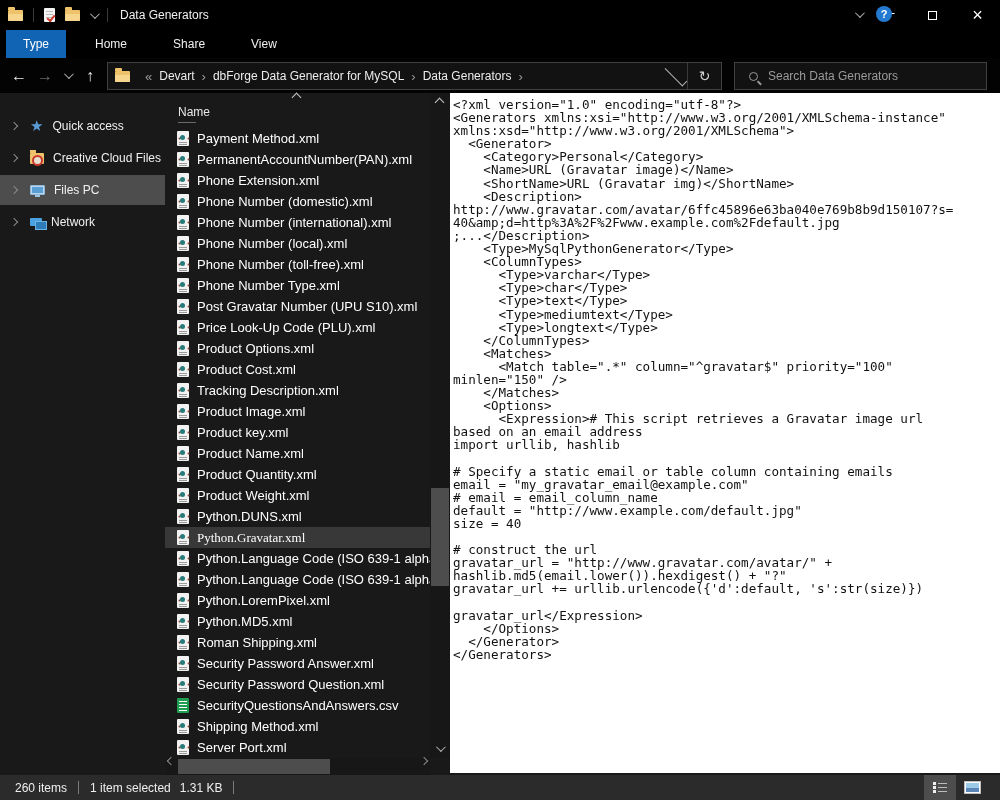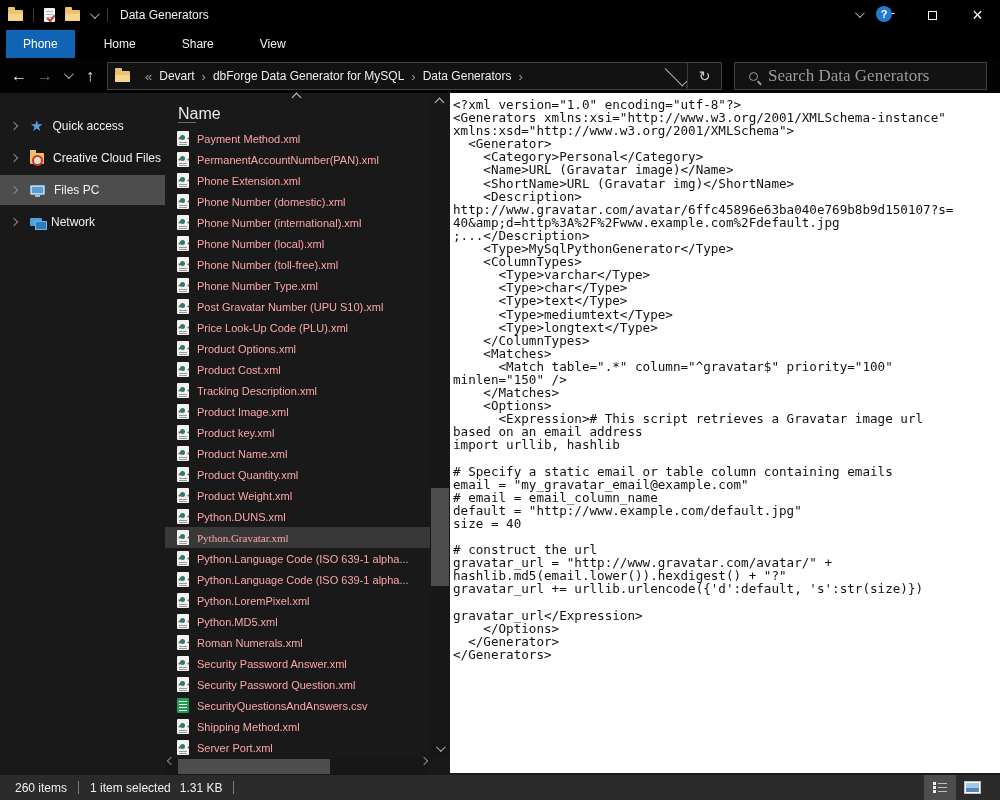"Phone" span { text: Phone -> Type }
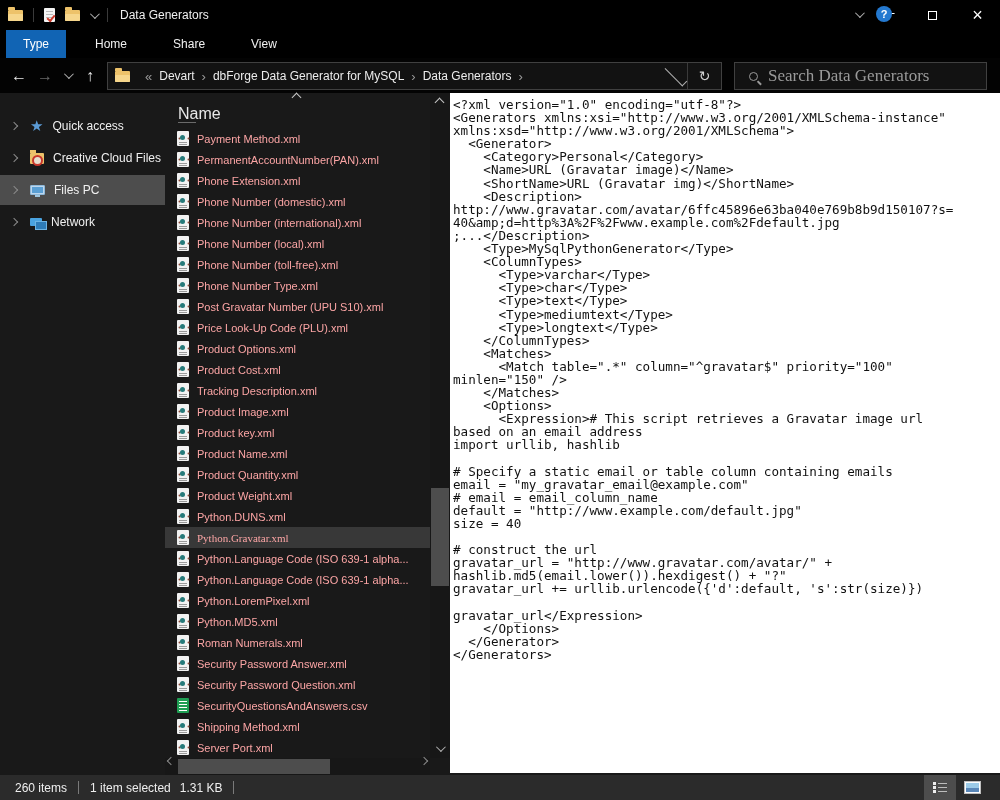"Search Data Generators" .searchbox input { font-family: Liberation Serif, serif -> Liberation Sans, sans-serif; font-size: 17px -> 12px }
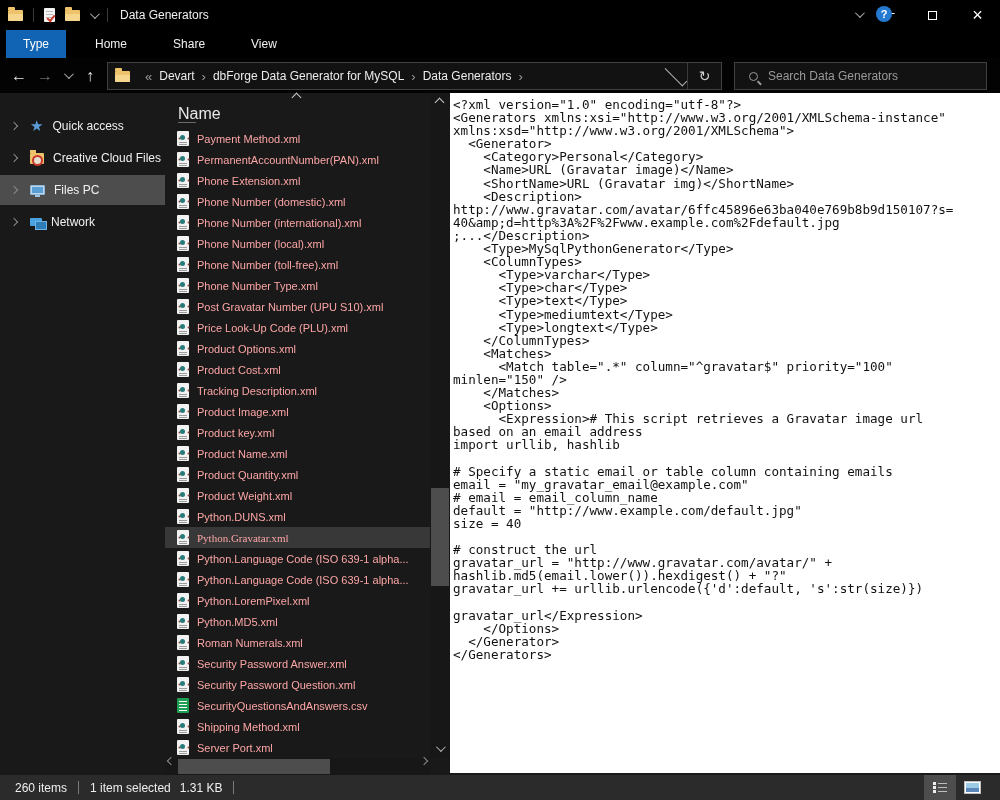"Name" .list-header { font-size: 16px -> 12px }
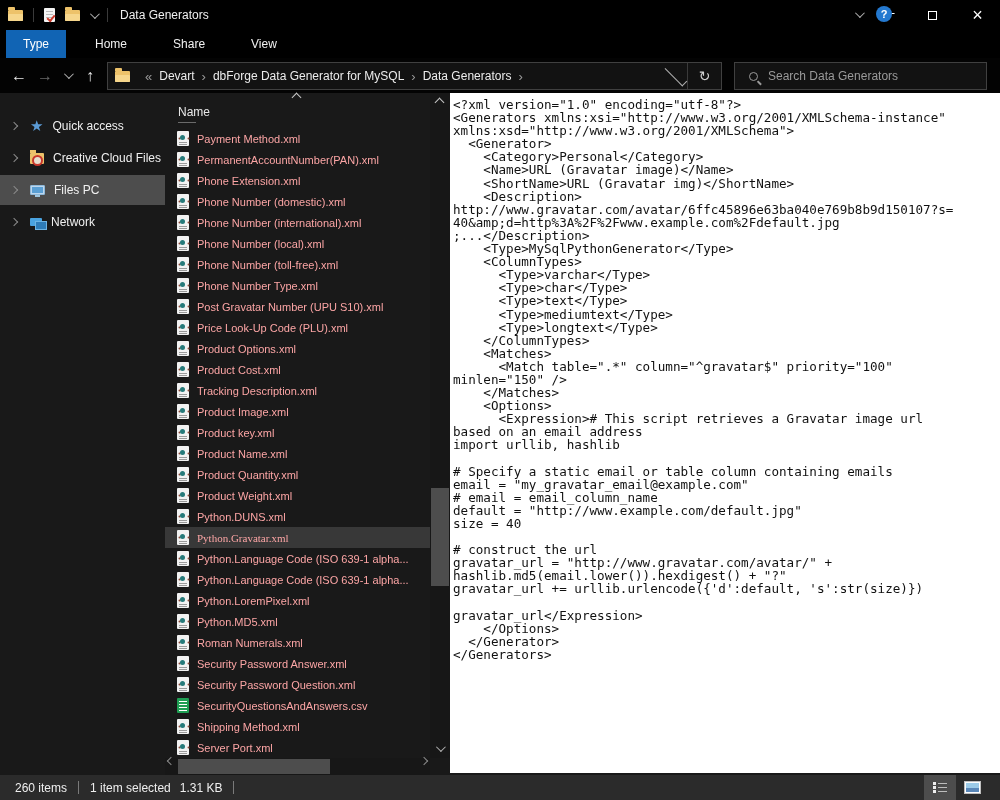"Payment Method.xml" .row { color: #fca5a5 -> #ffffff; font-size: 11px -> 13px }
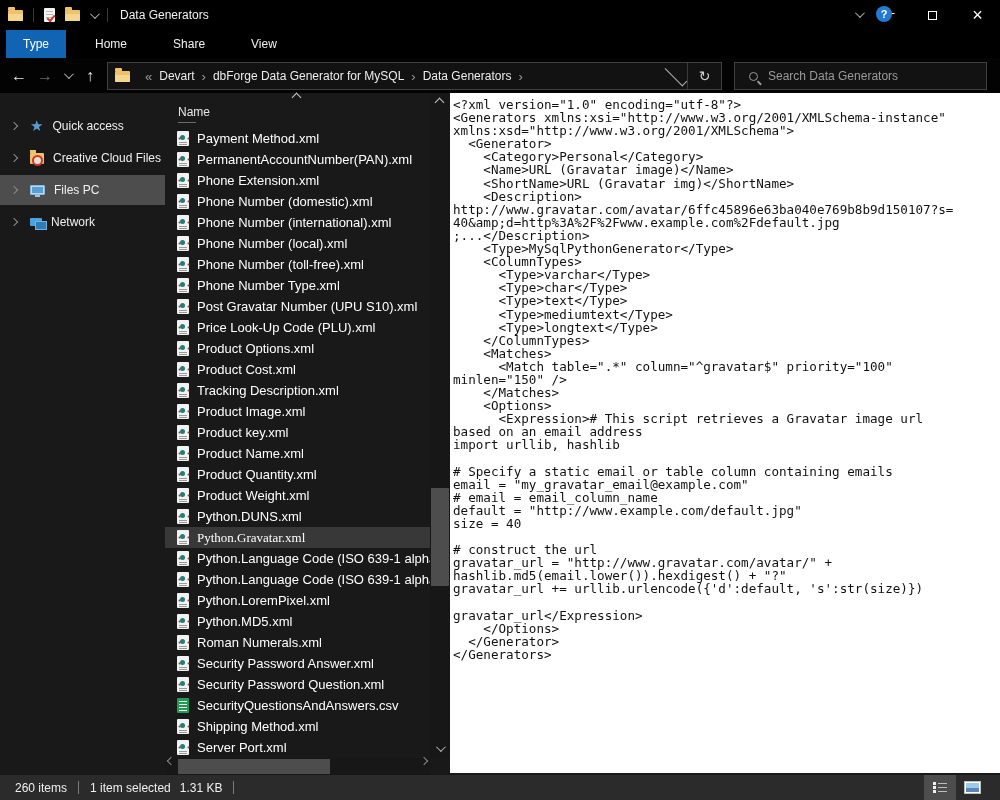"Roman Numerals.xml" span.fname { text: Numerals.xml -> Shipping.xml }
